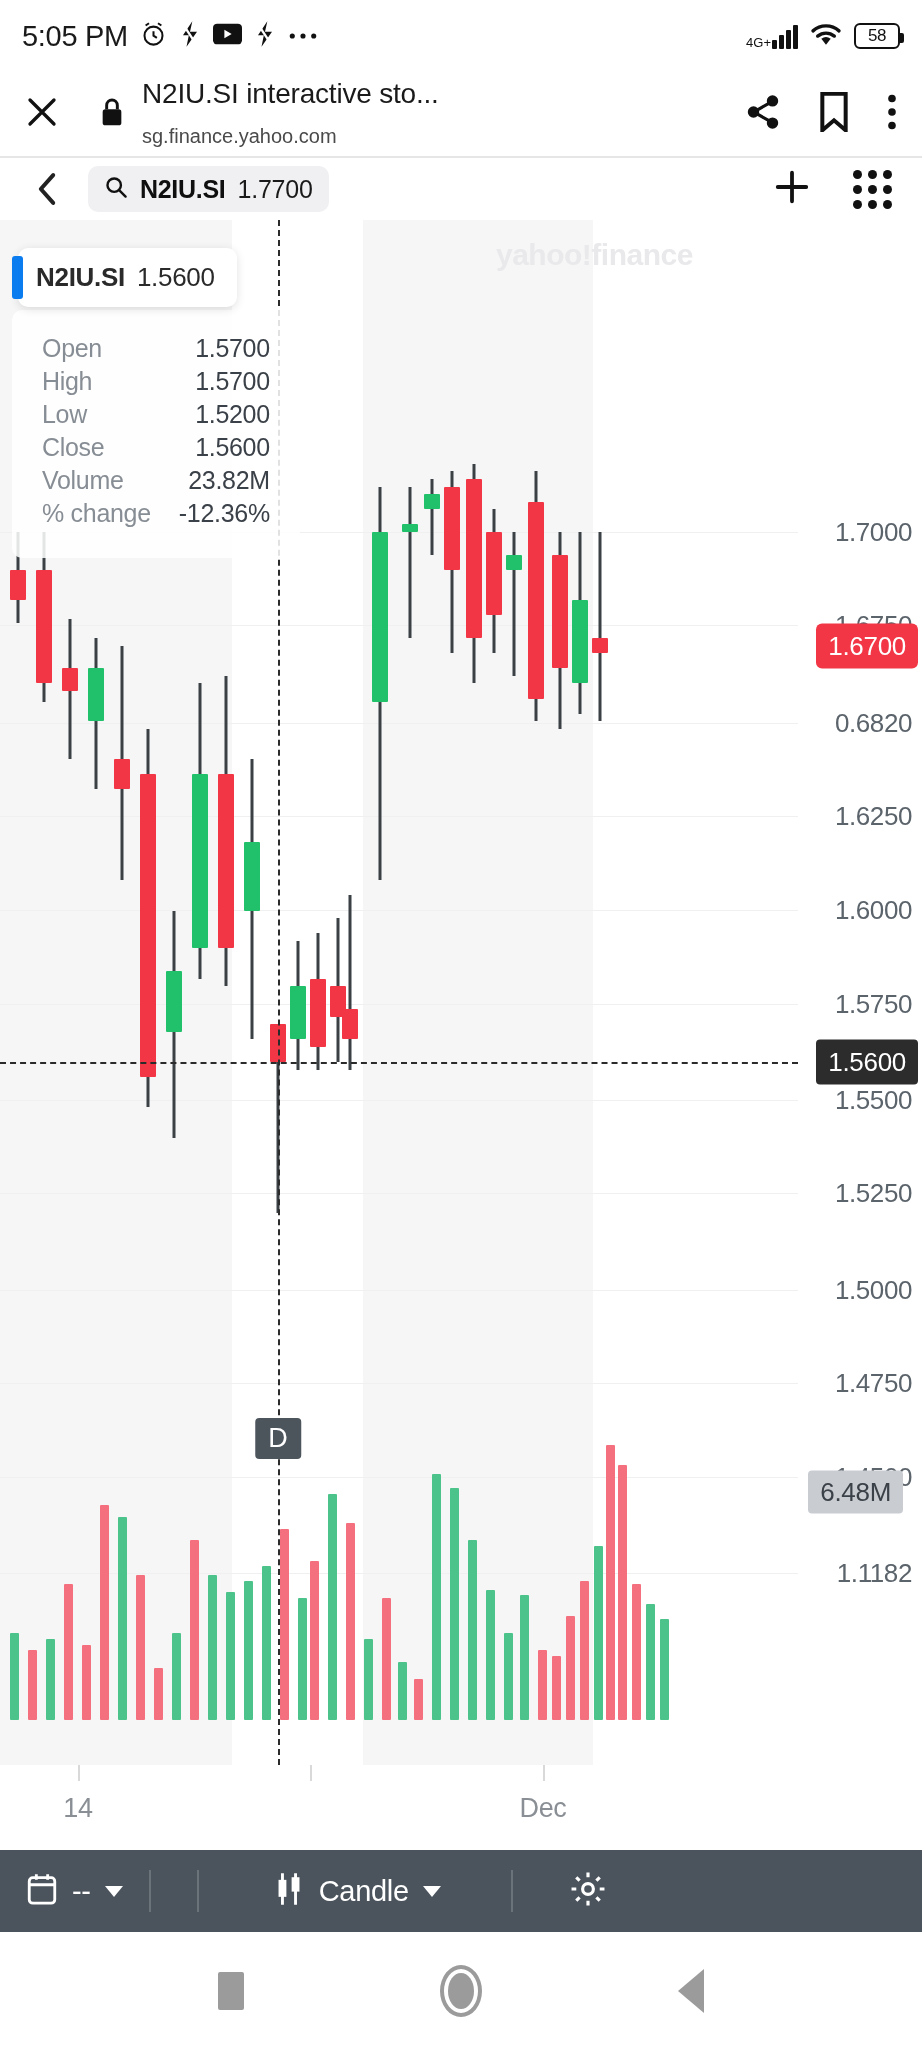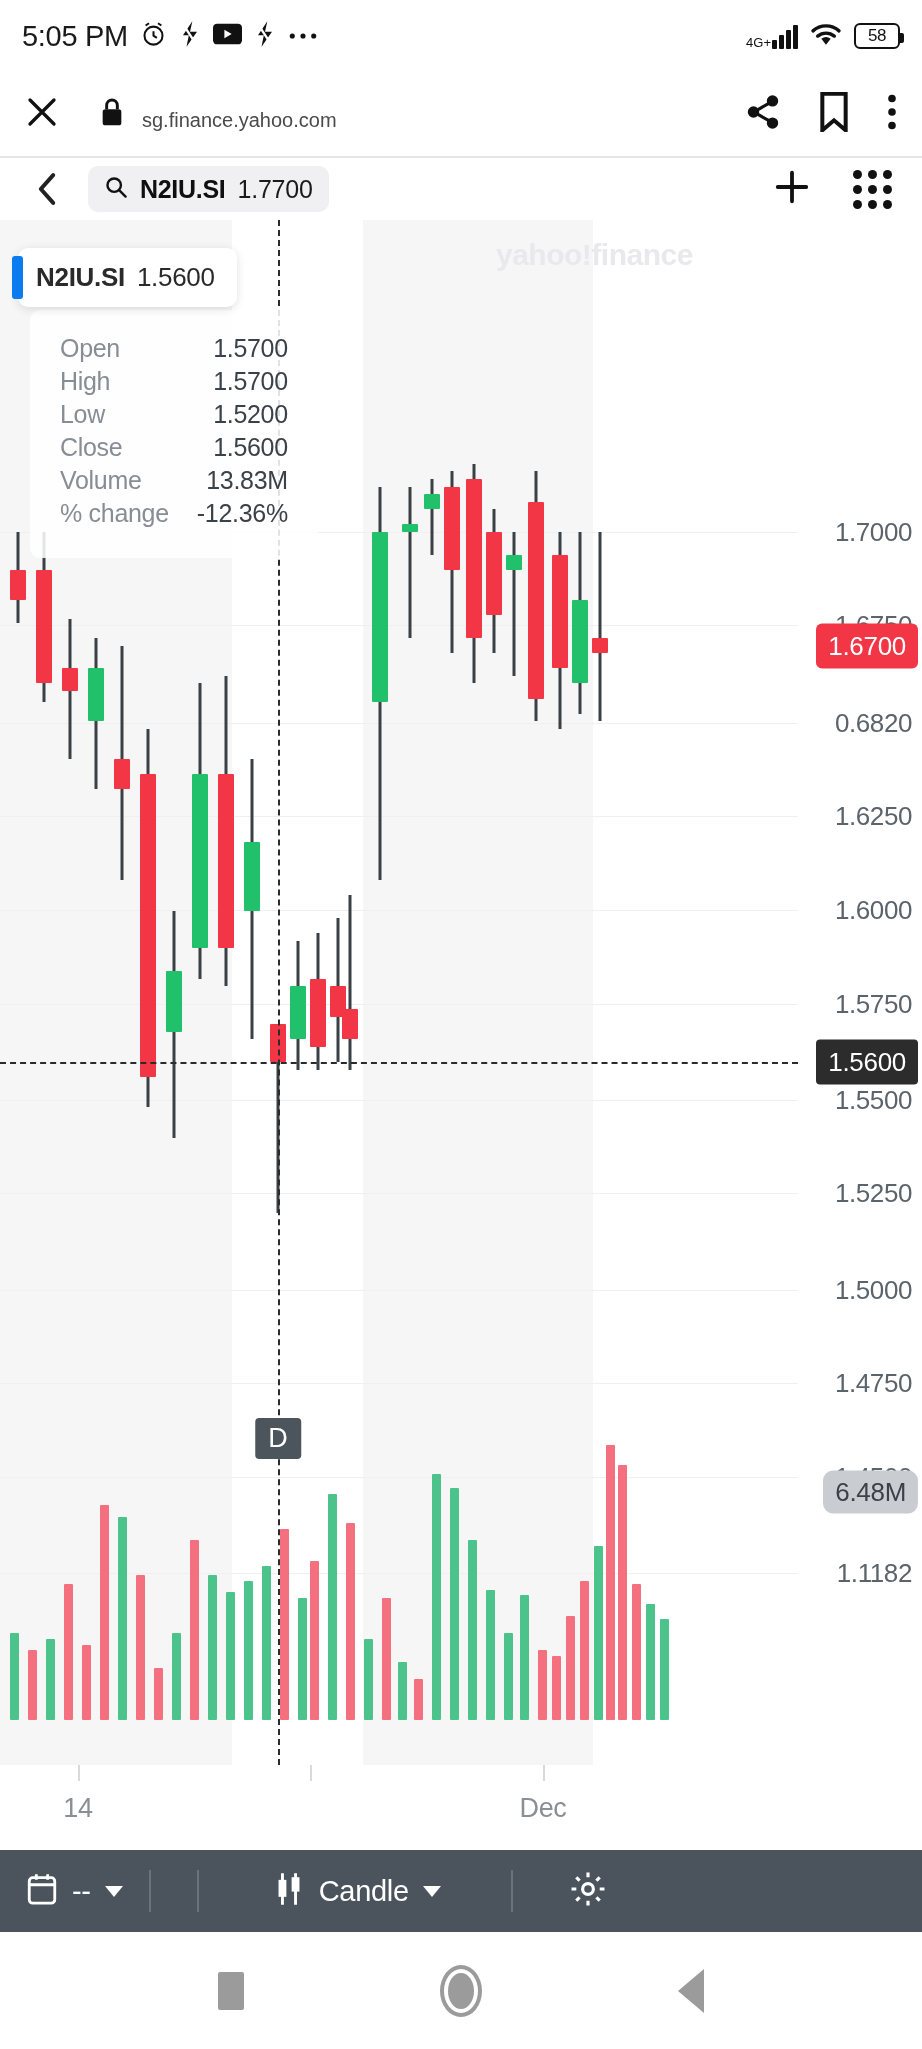"N2IU.SI interactive sto..." div.bb-title { html: none -> <div>N2IU.SI interactive sto...</div> }
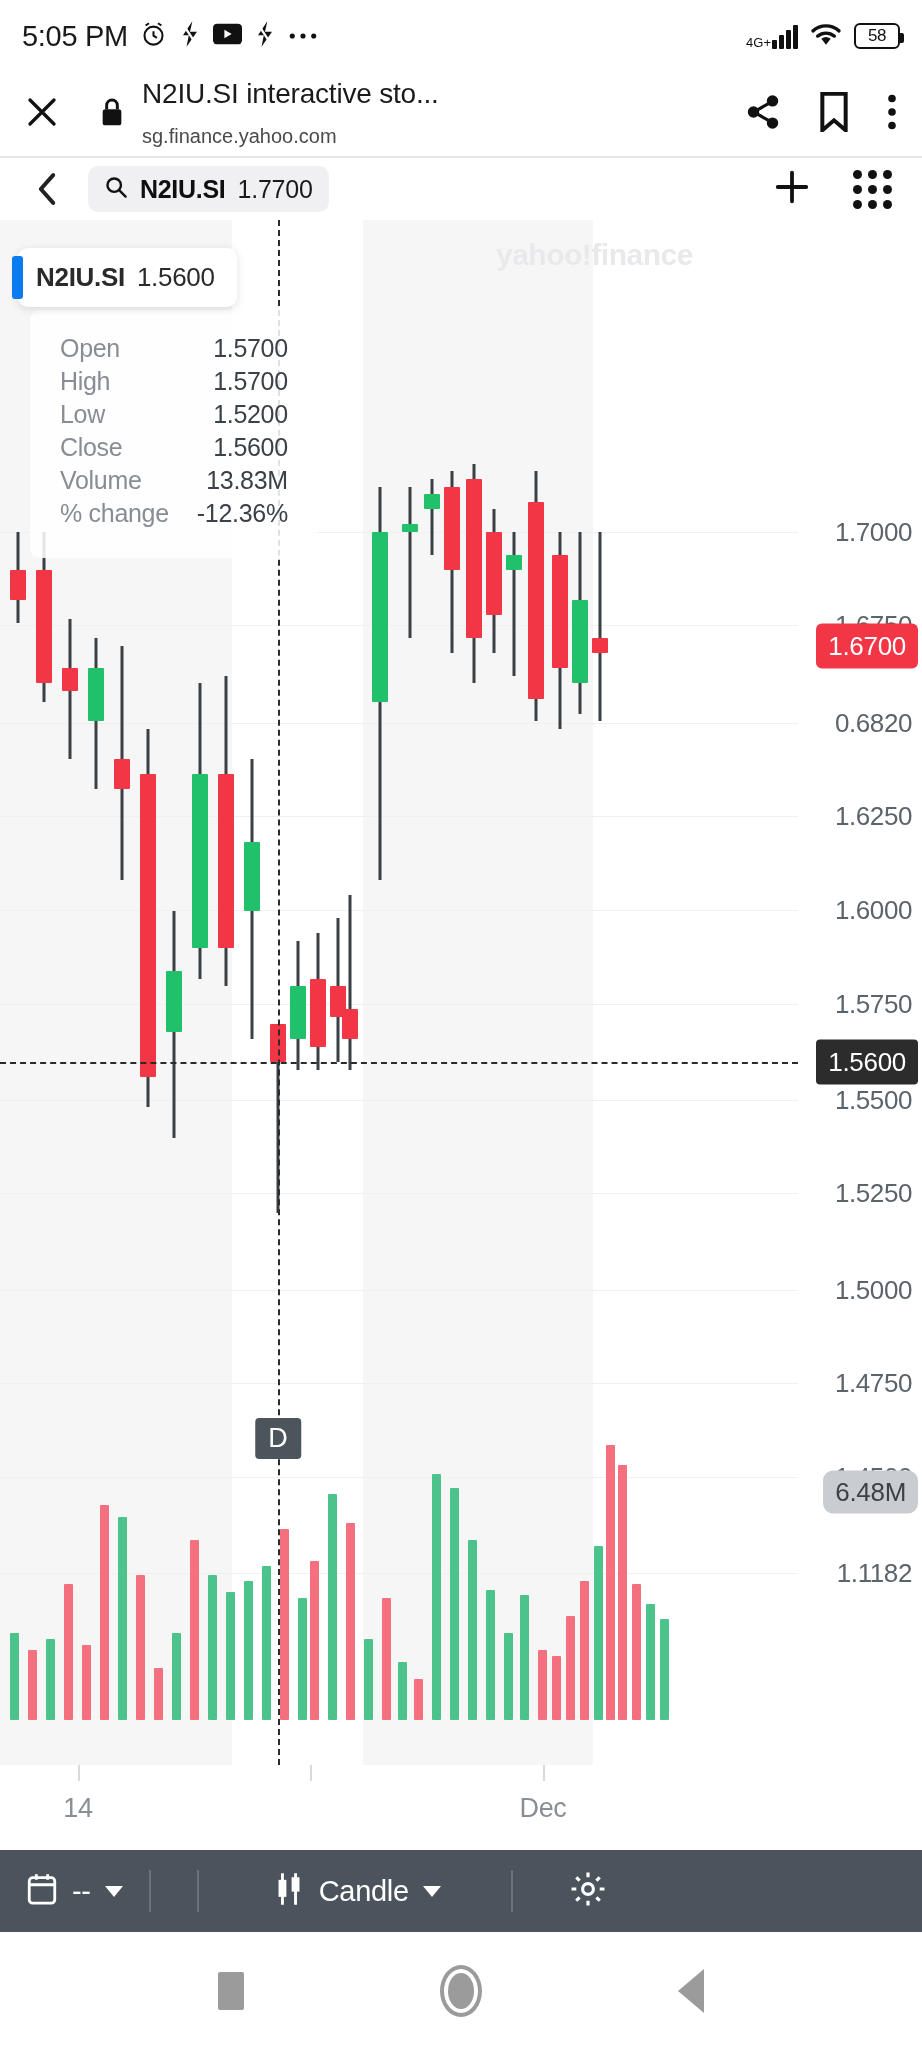"Open" .ohlc { left: 30px -> 12px }
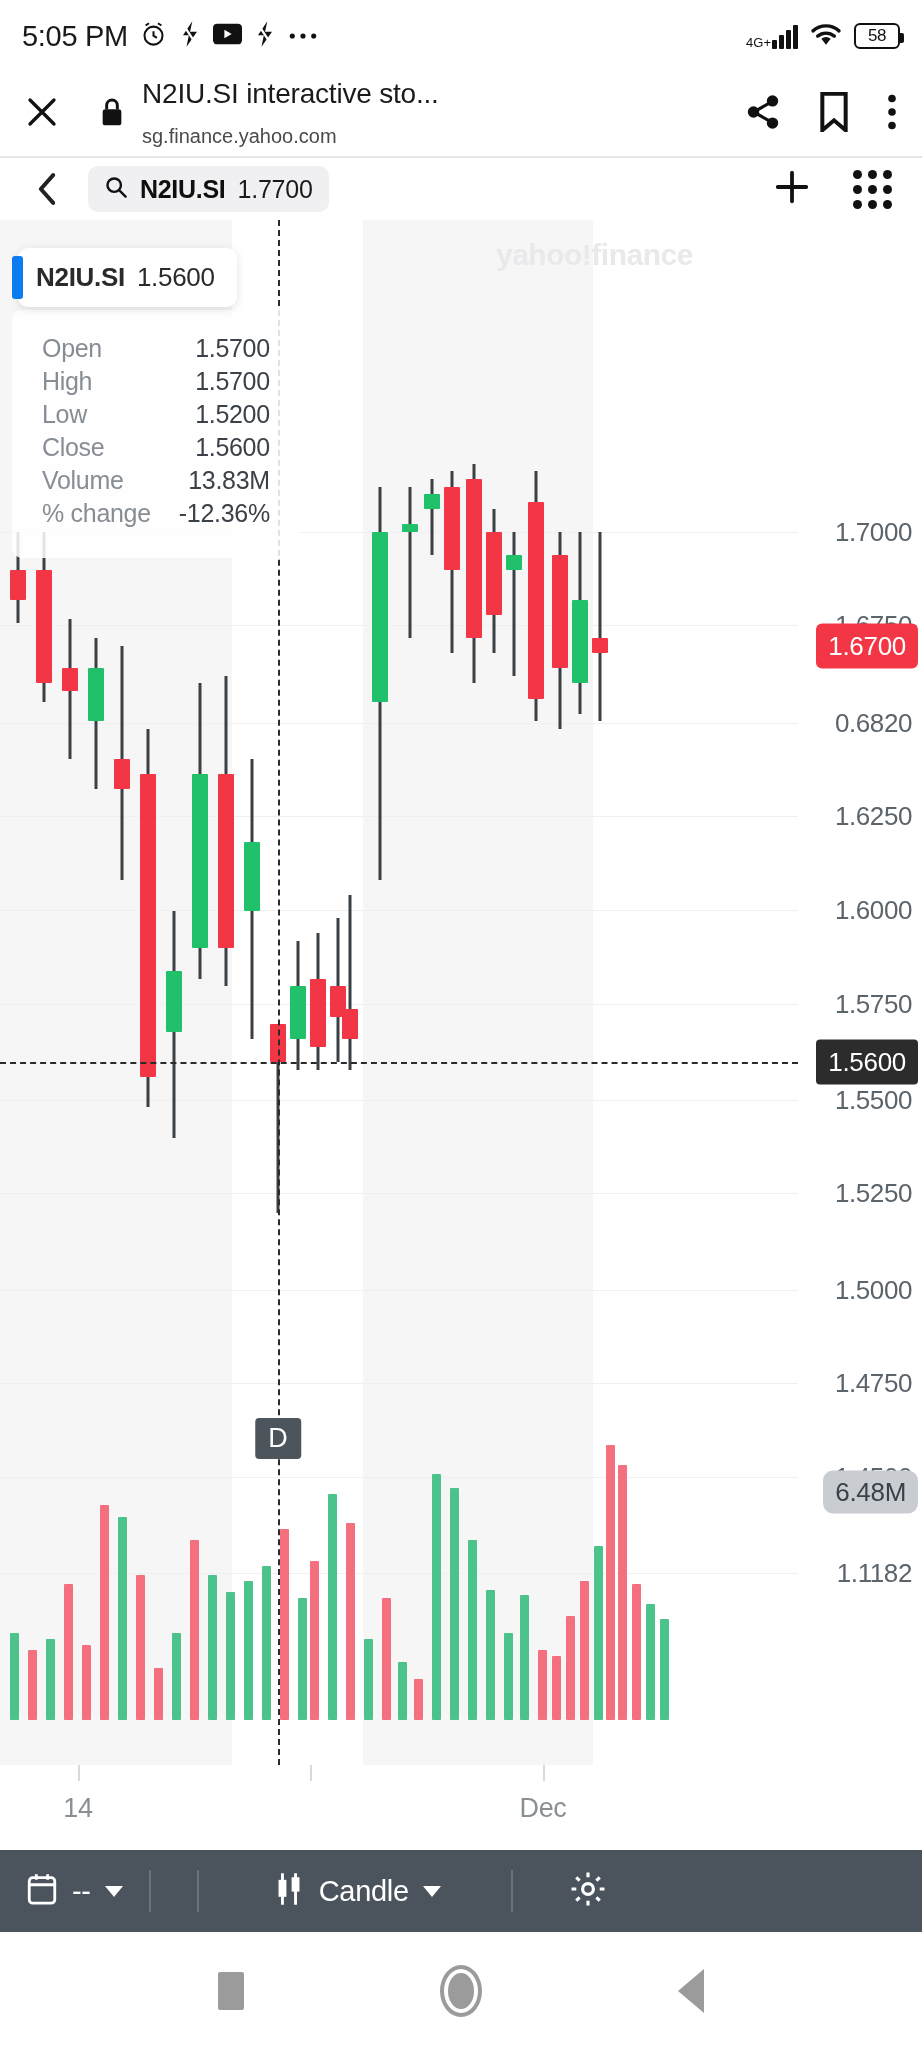"13.83M" span.ohlc-v { text: 13.83M -> 23.82M }
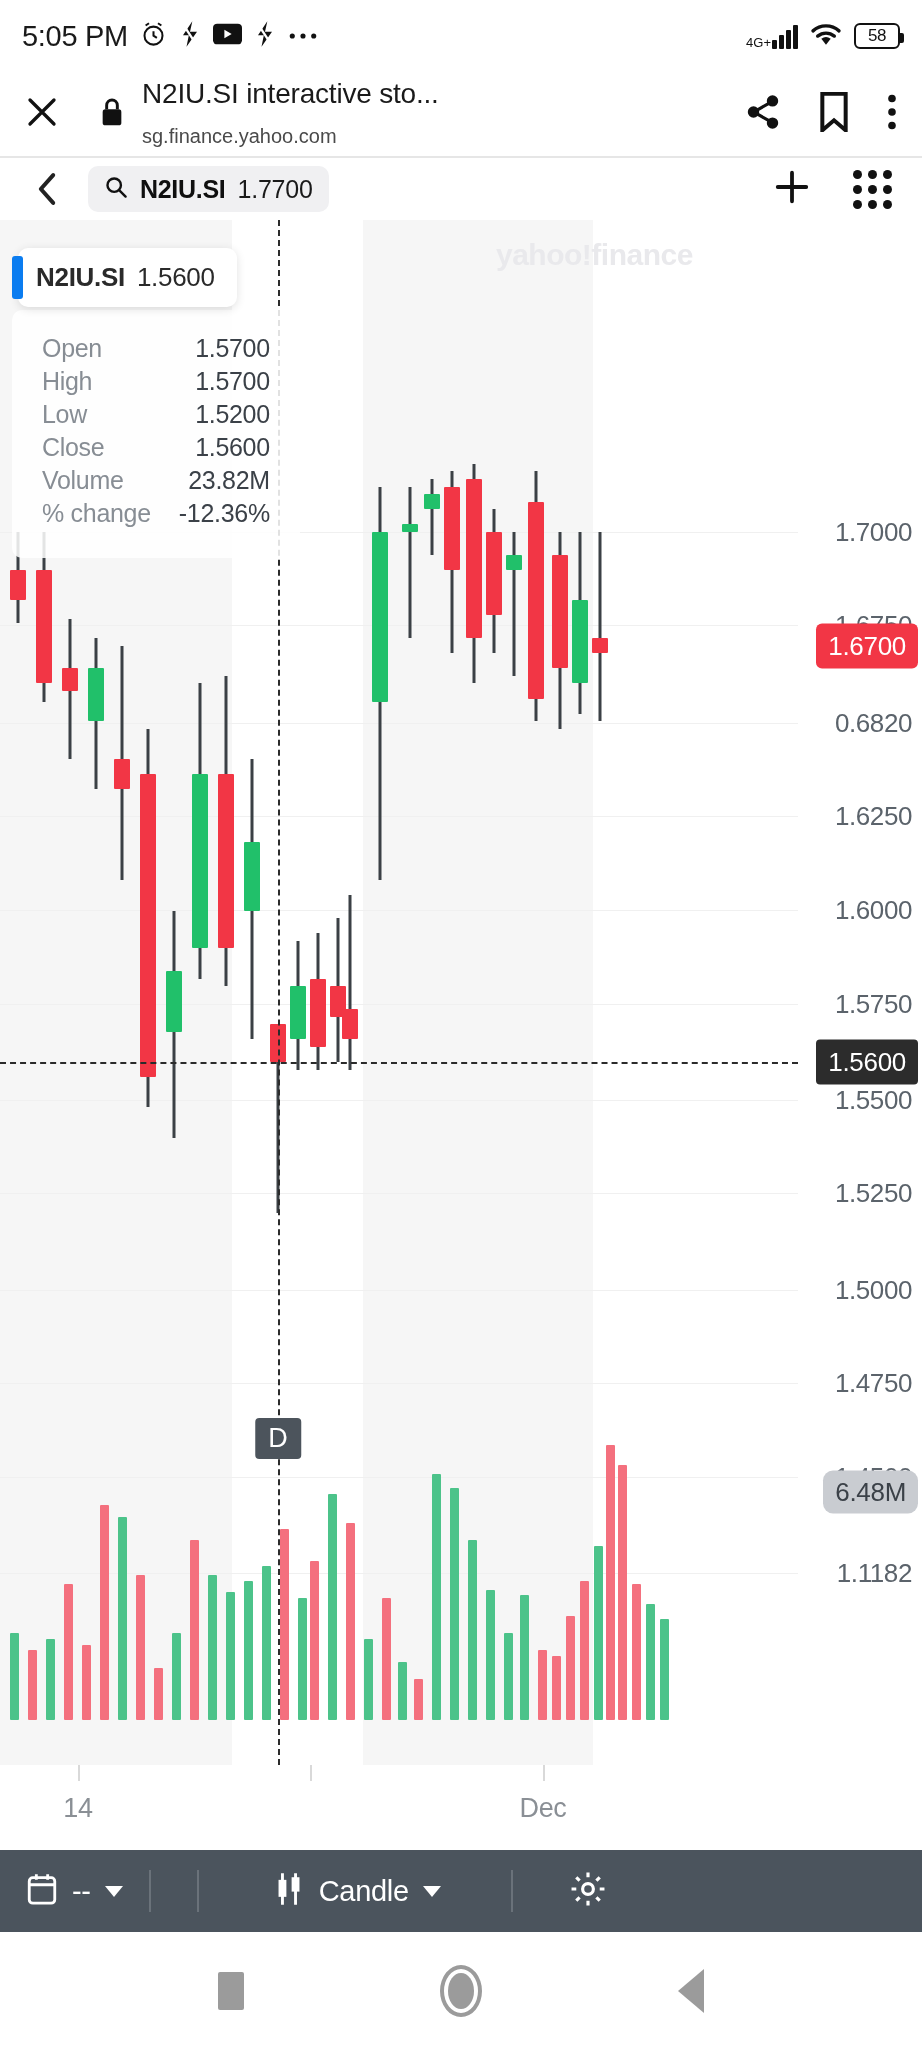"6.48M" .badge-vol { border-radius: 10px -> 4px; right: 4px -> 19px }
